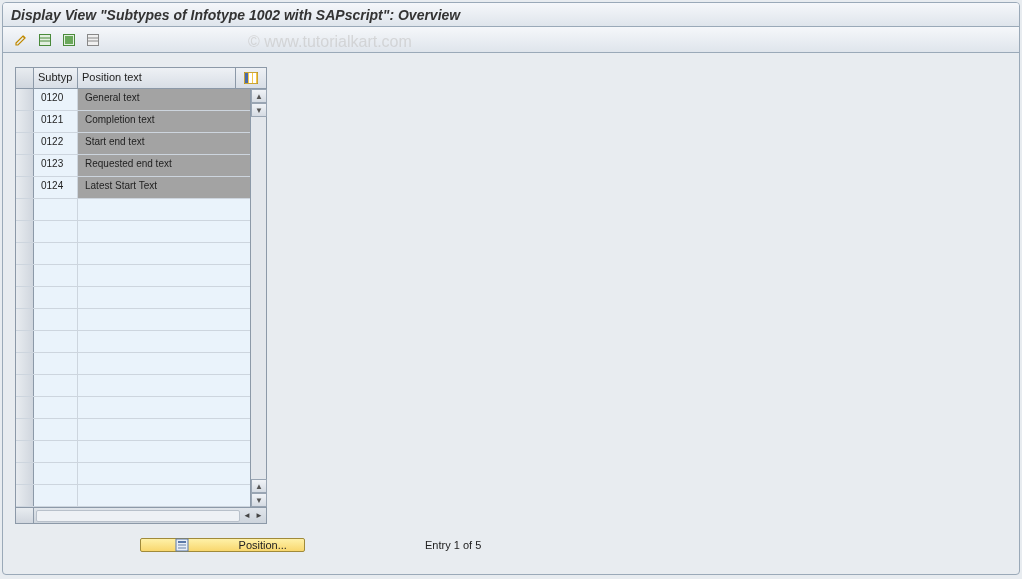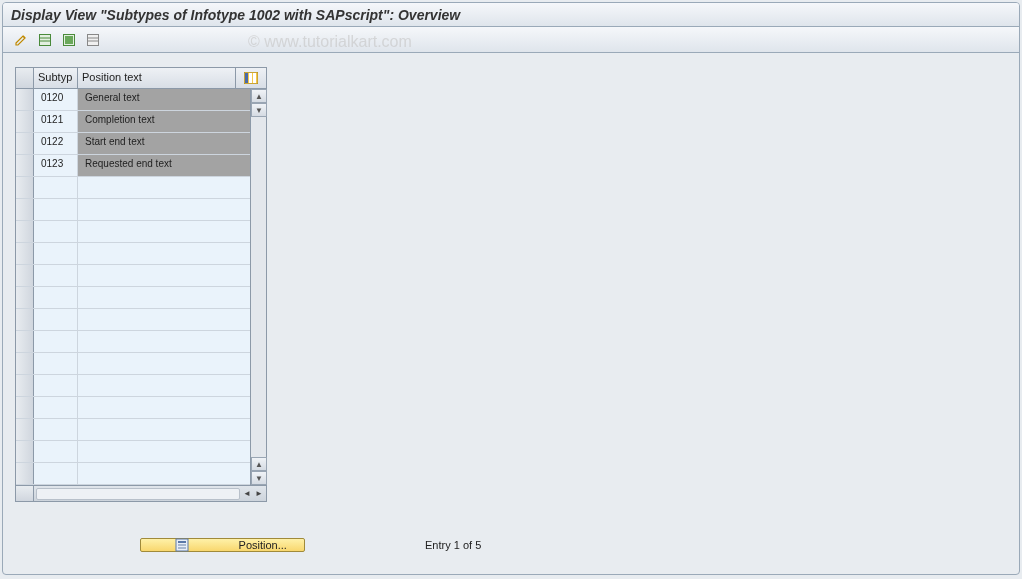"0124" div.trow { html: none -> <div> <div></div> <div>0124</div> <div>Latest Start Text</div> </div> }
